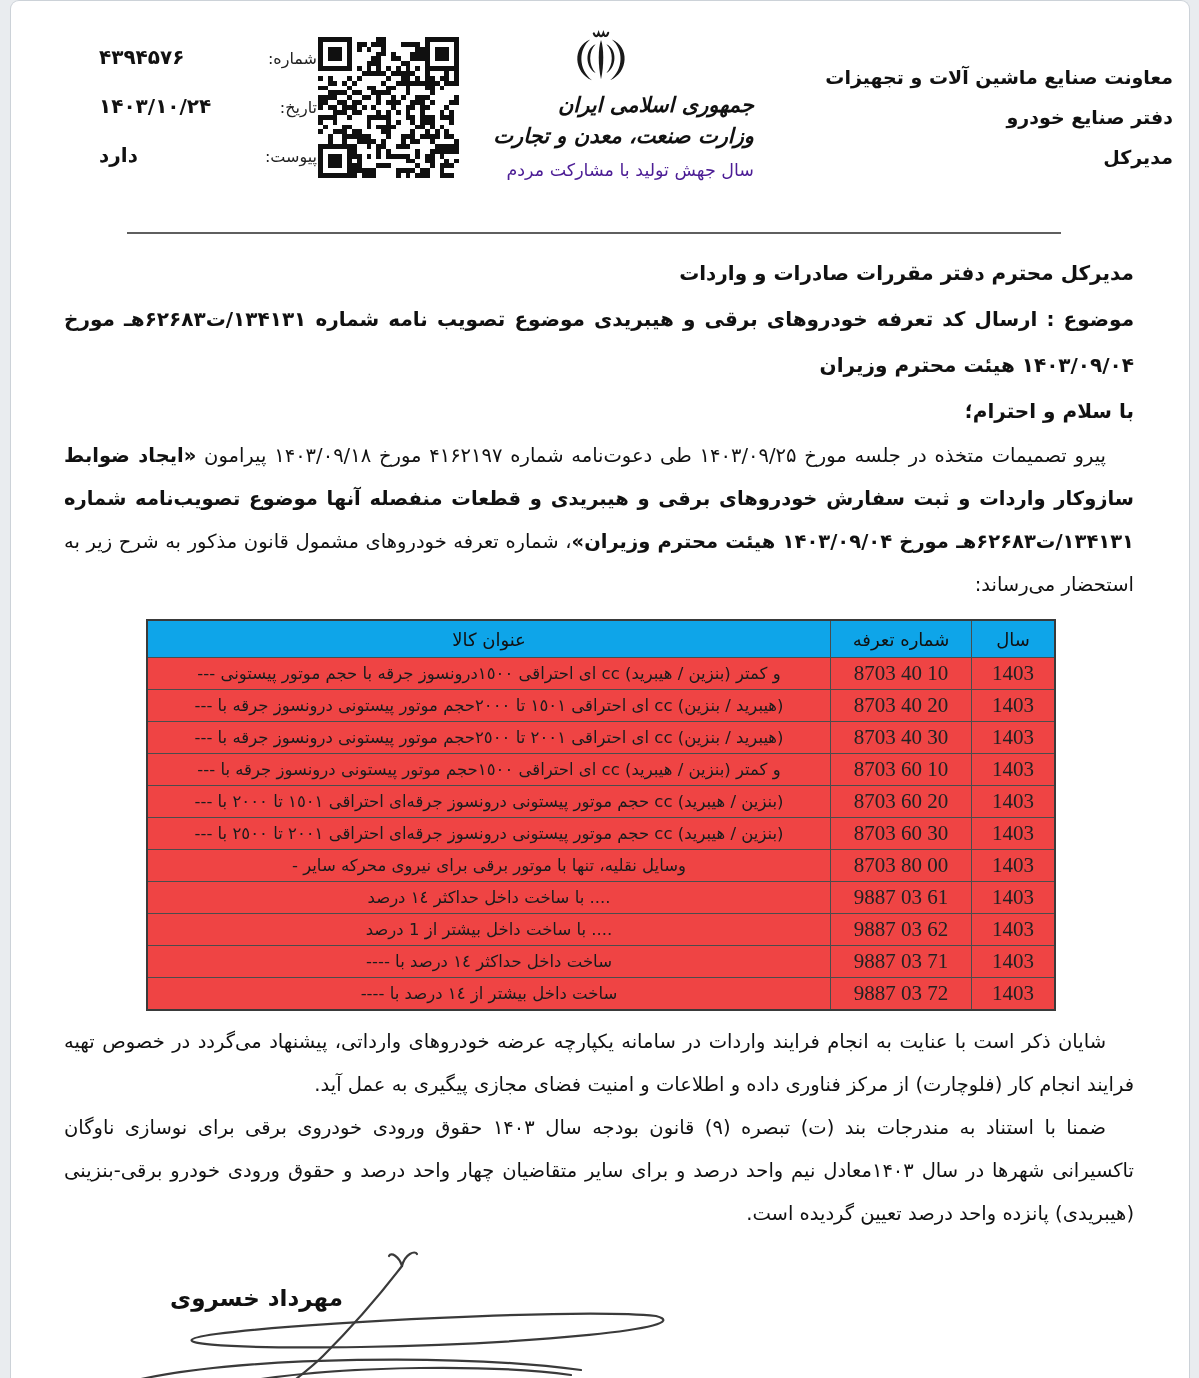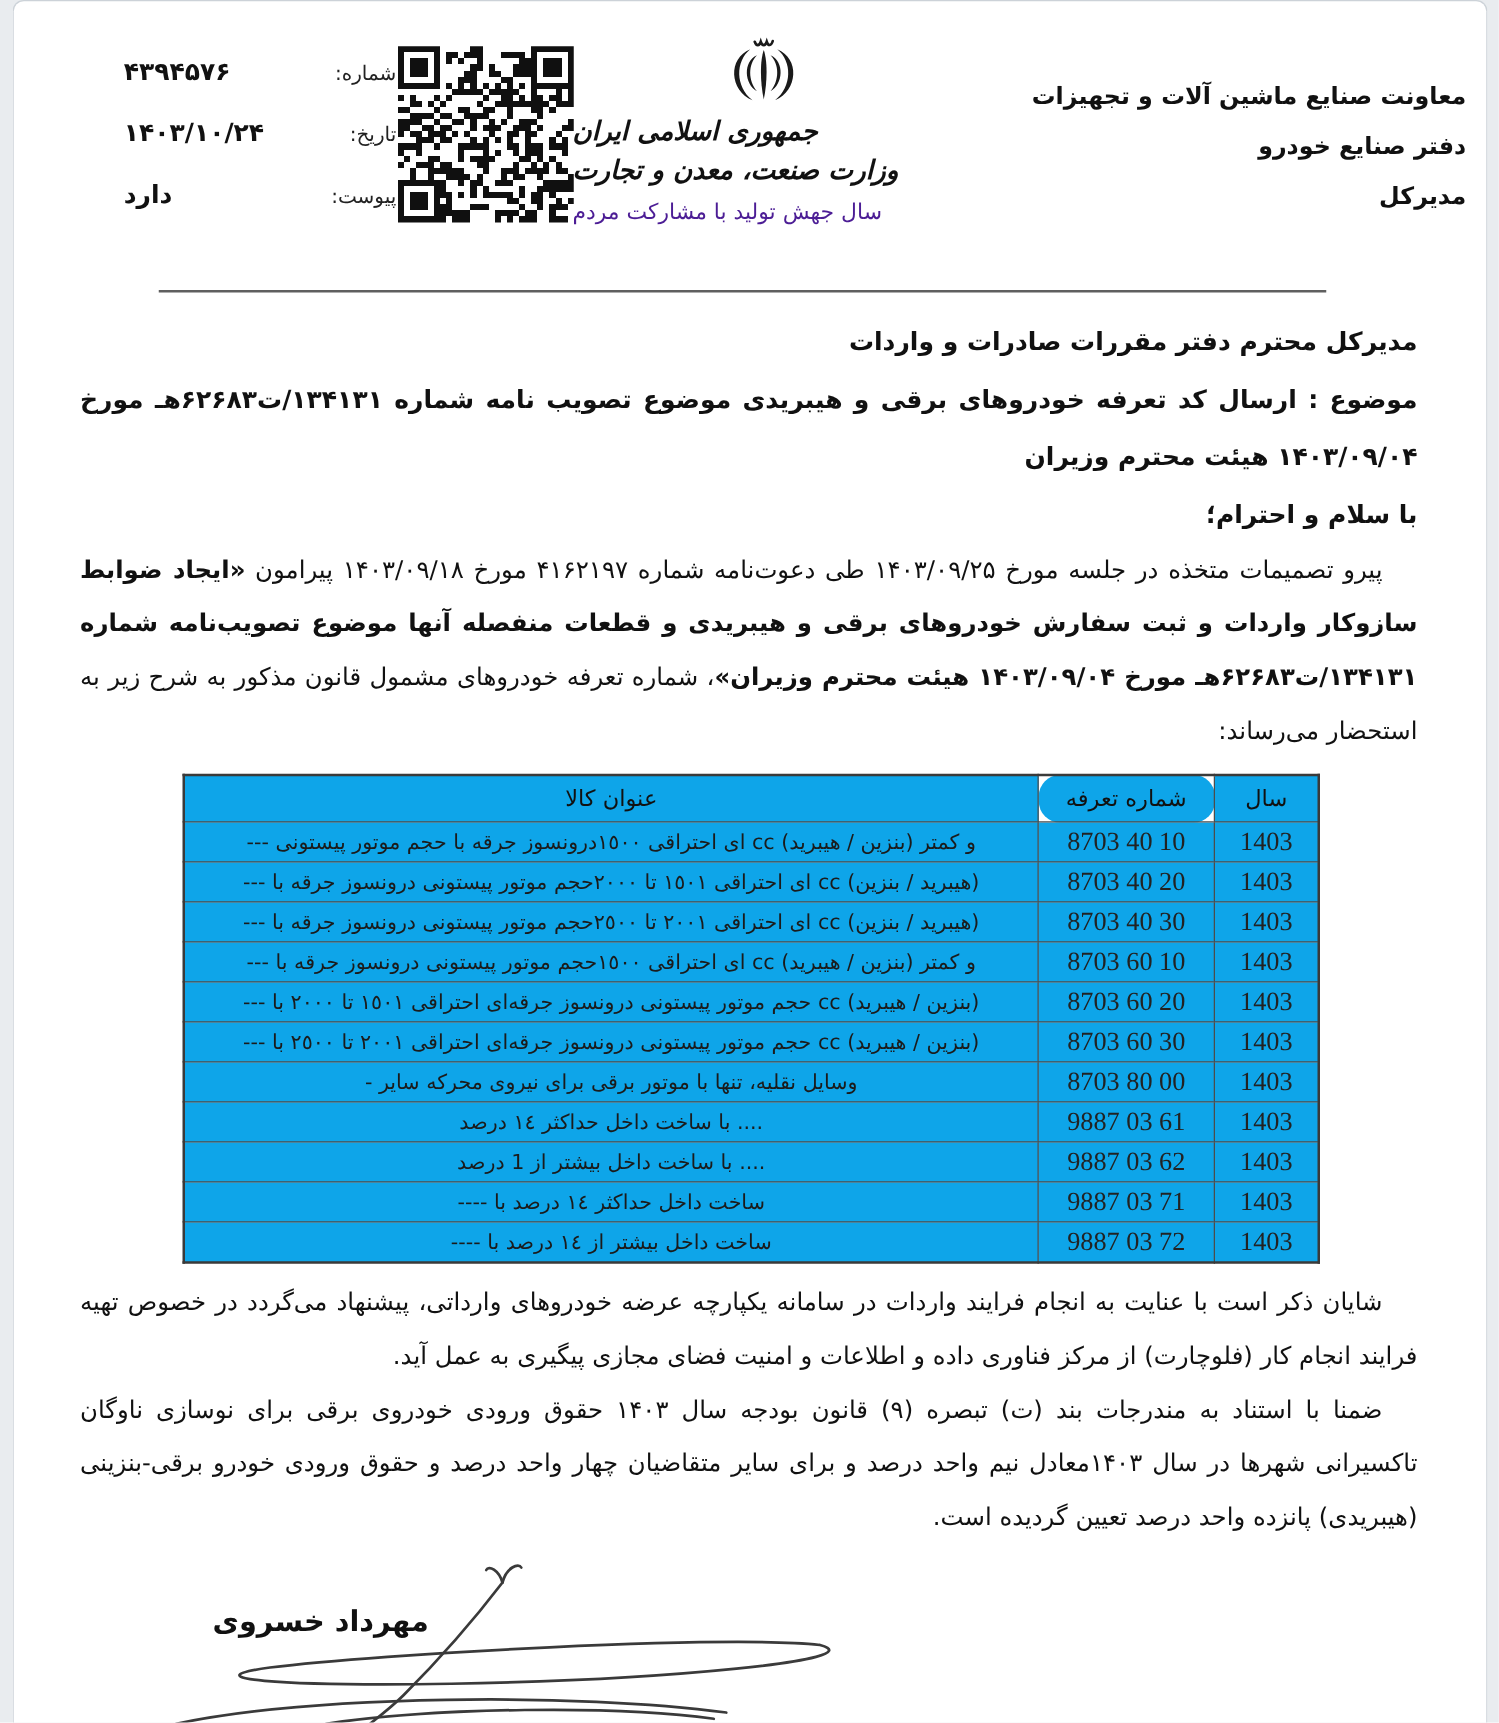"جمهوری اسلامی ایران" .hdr-center { left: 447px -> 437px; text-align: left -> right }
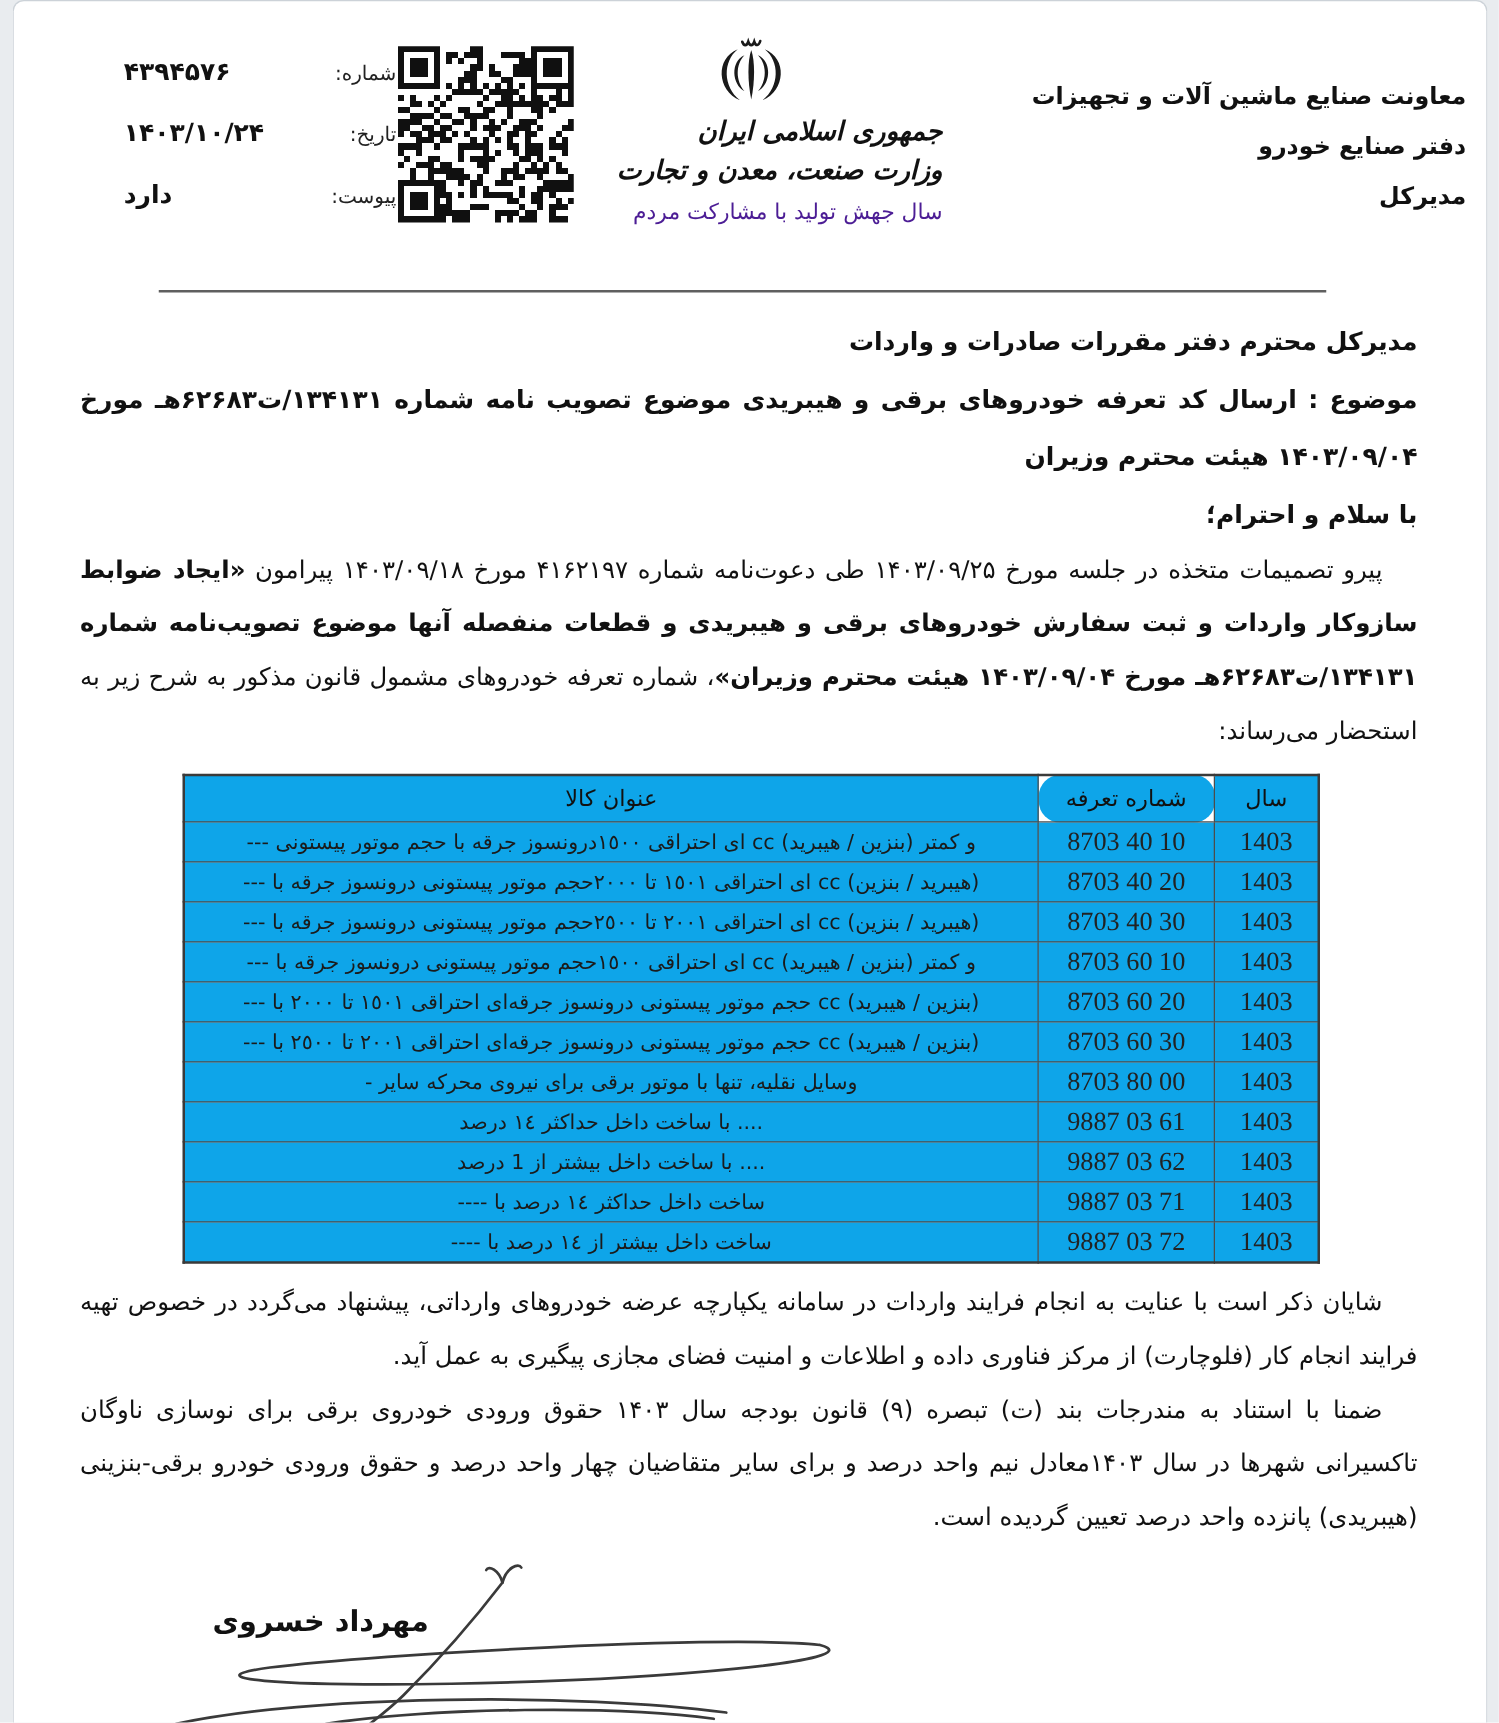"شماره تعرفه" .col-code { border-radius: 17px -> none }
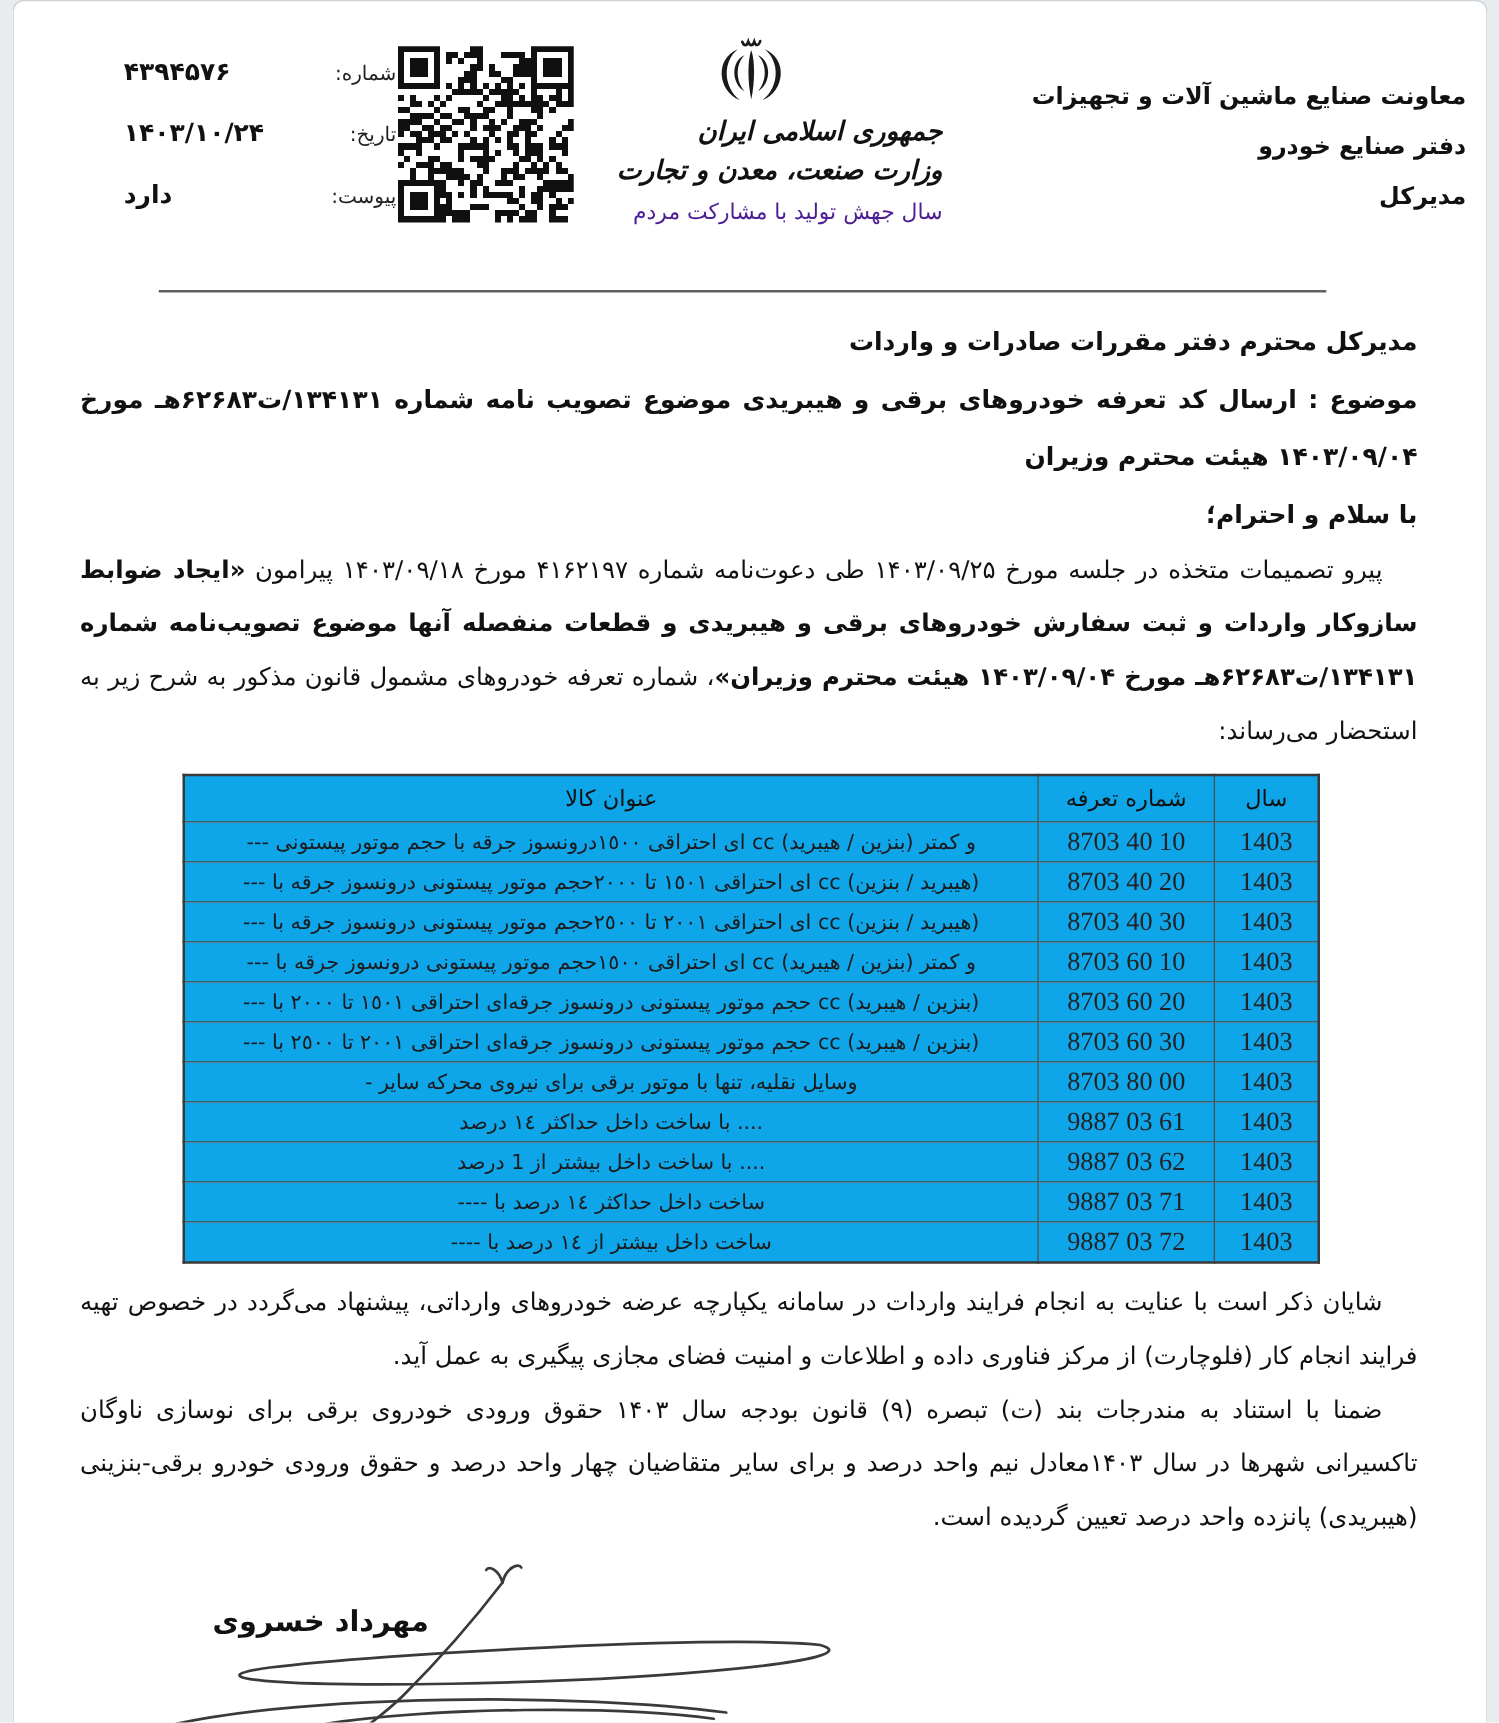"و کمتر (بنزین / هیبرید)" .tariff-table td { background: #0ea5e9 -> #ef4444 }
